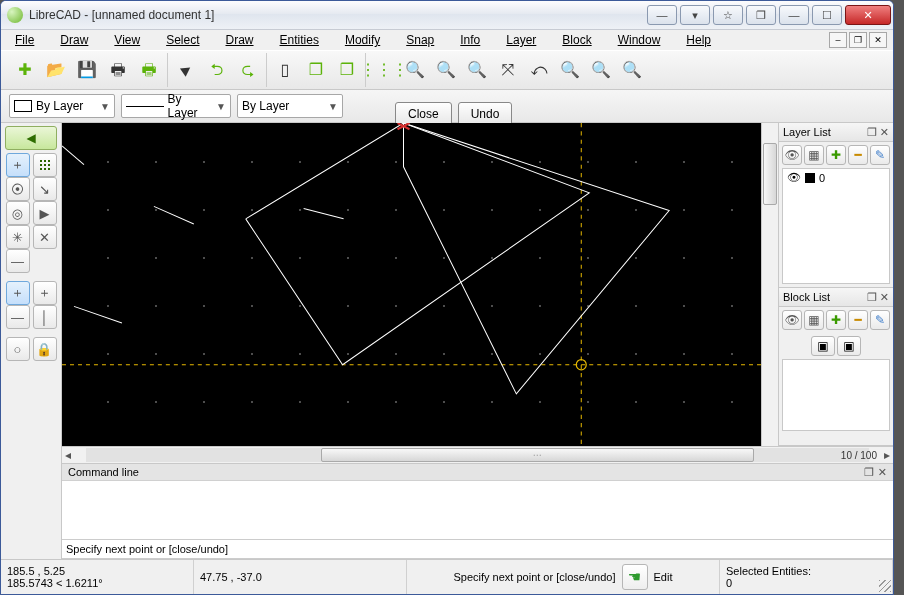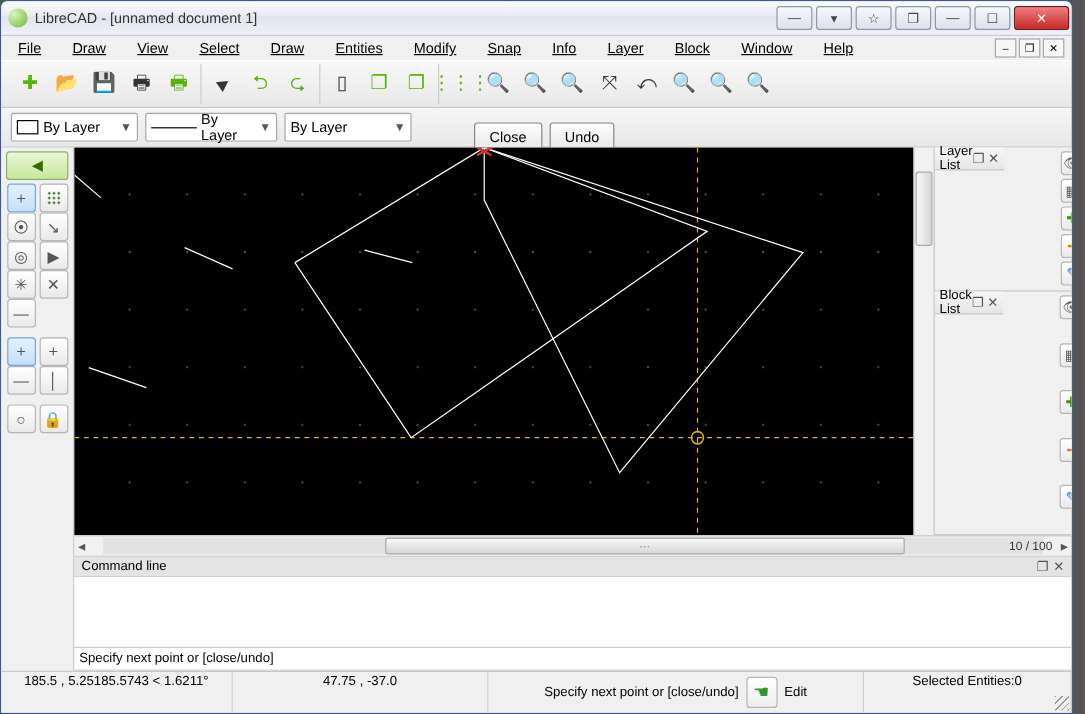"Layer List" .dock-panel { flex-direction: row -> column; gap: 44px -> none }
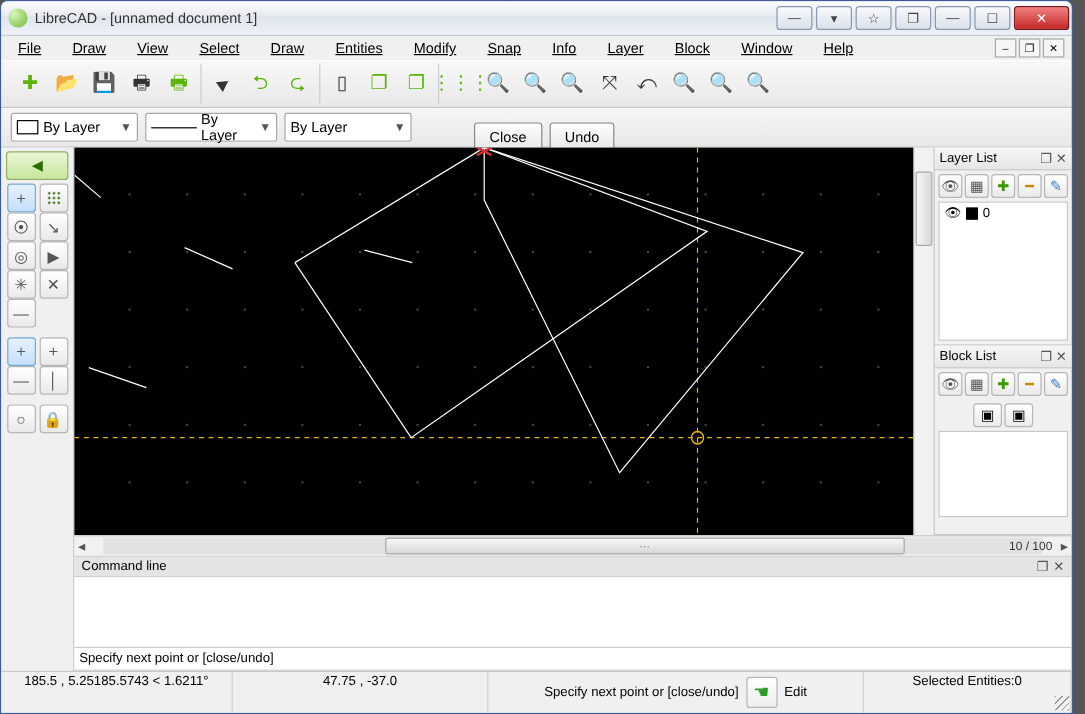"185.5 , 5.25" .status-cell { flex-direction: row -> column }
